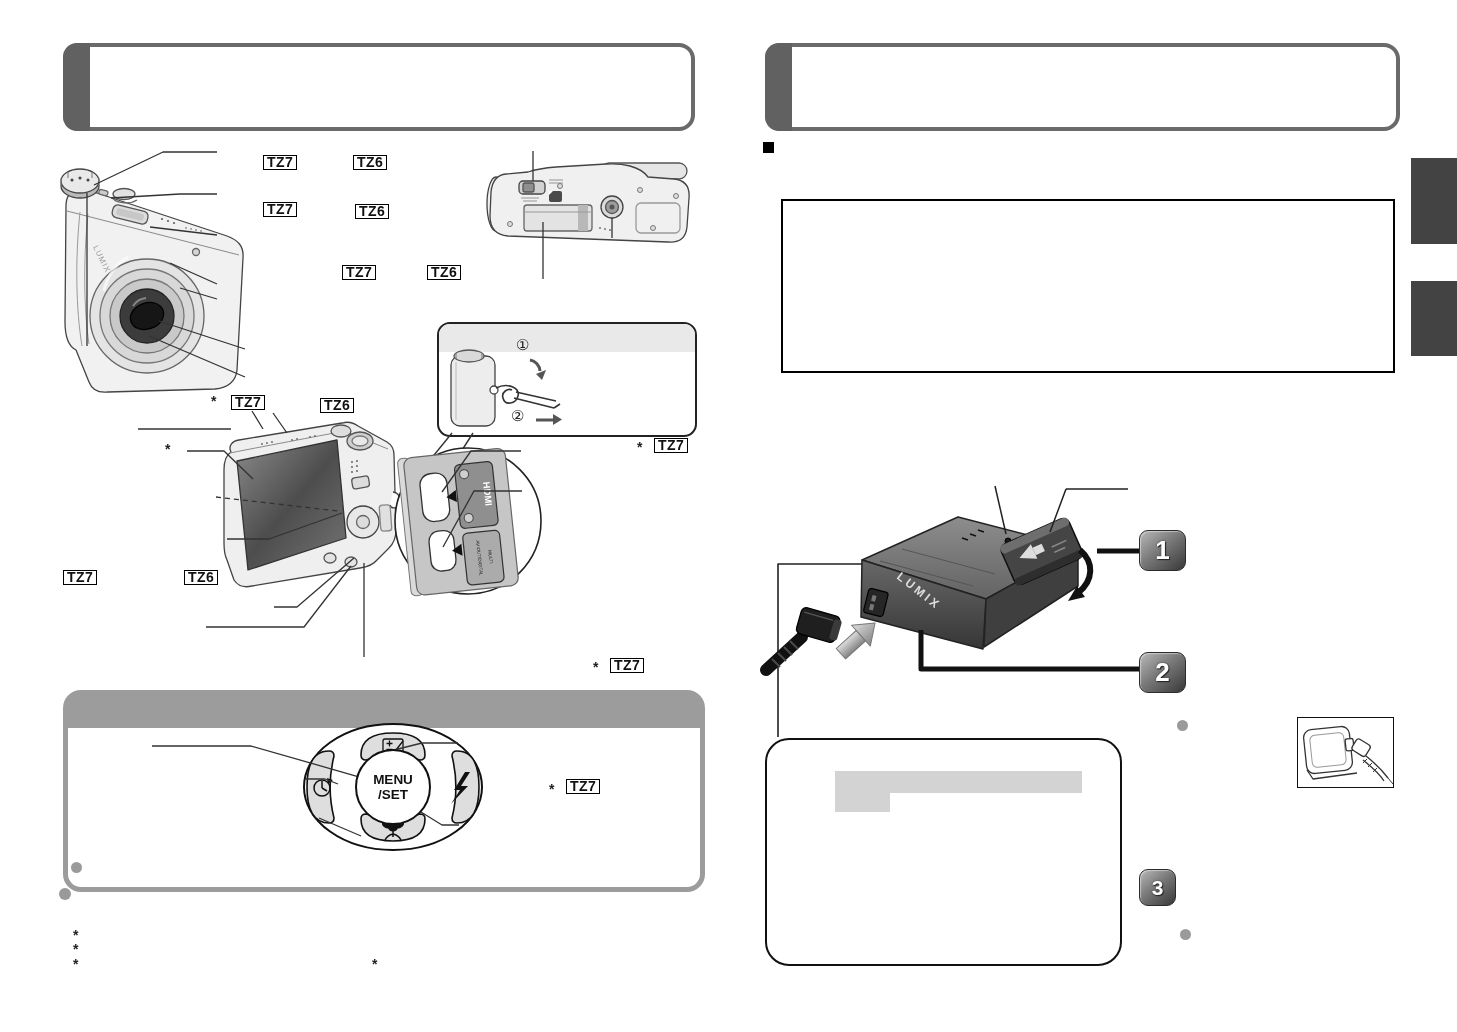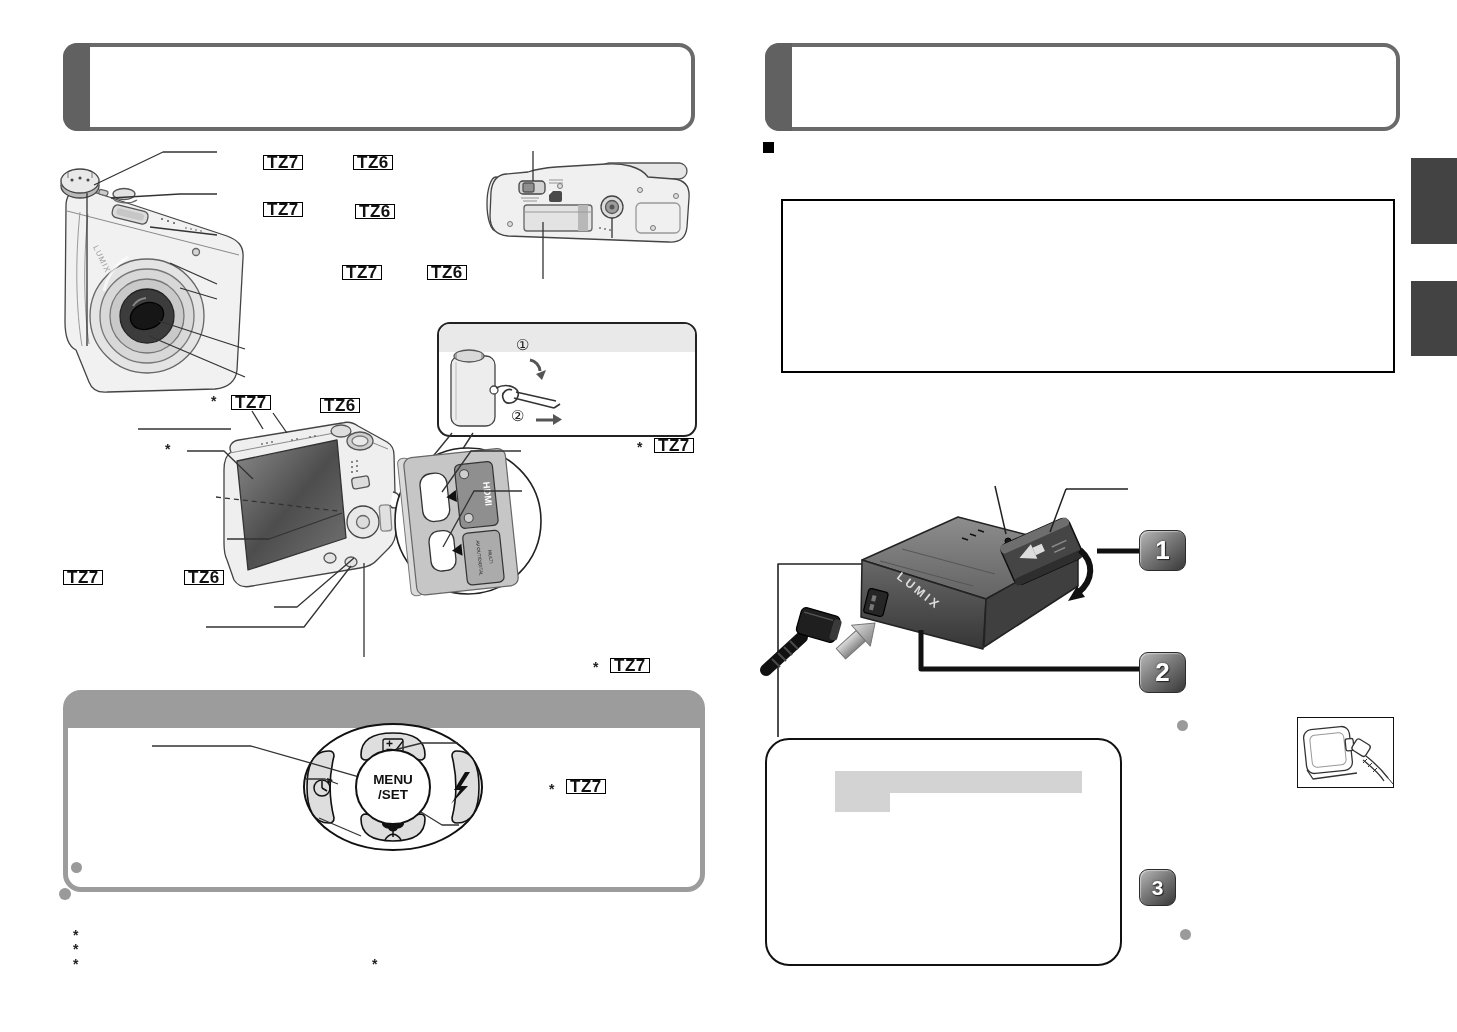"TZ7" .mbox { font-size: 17px -> 14px }
